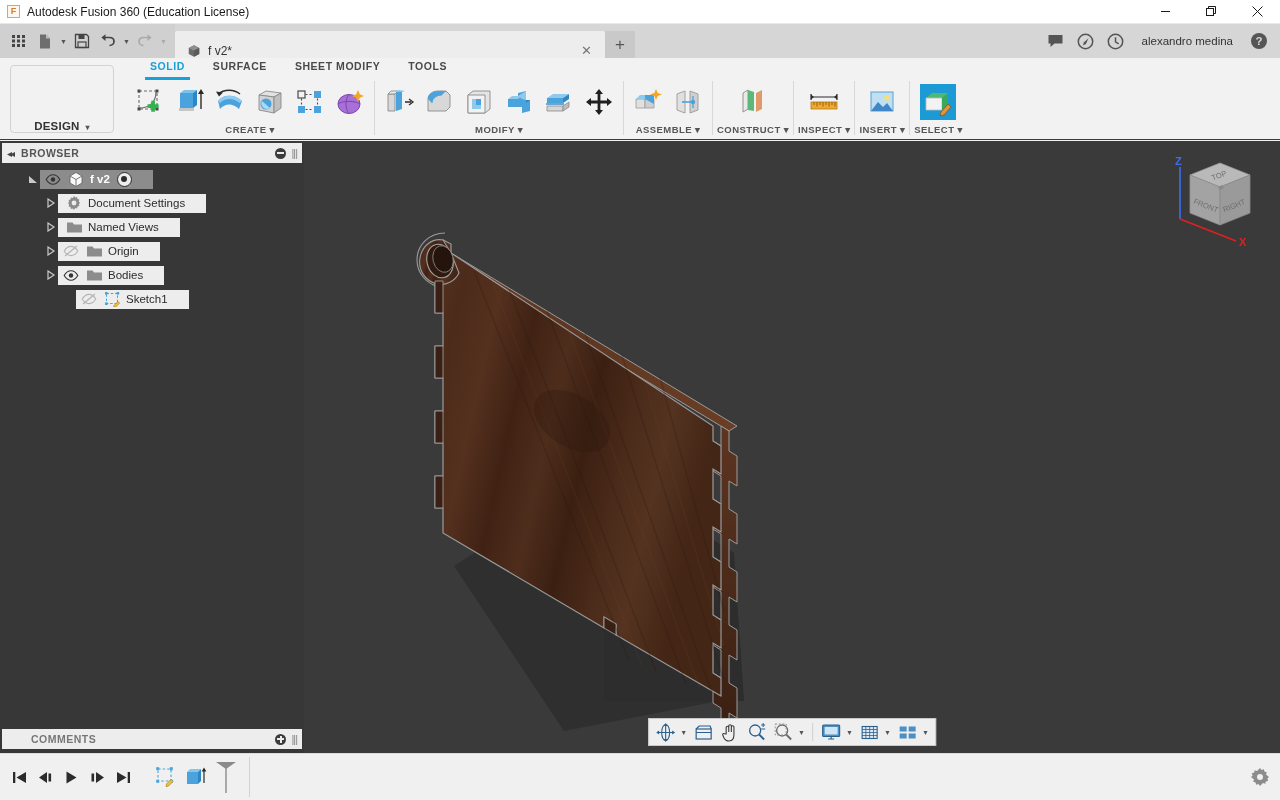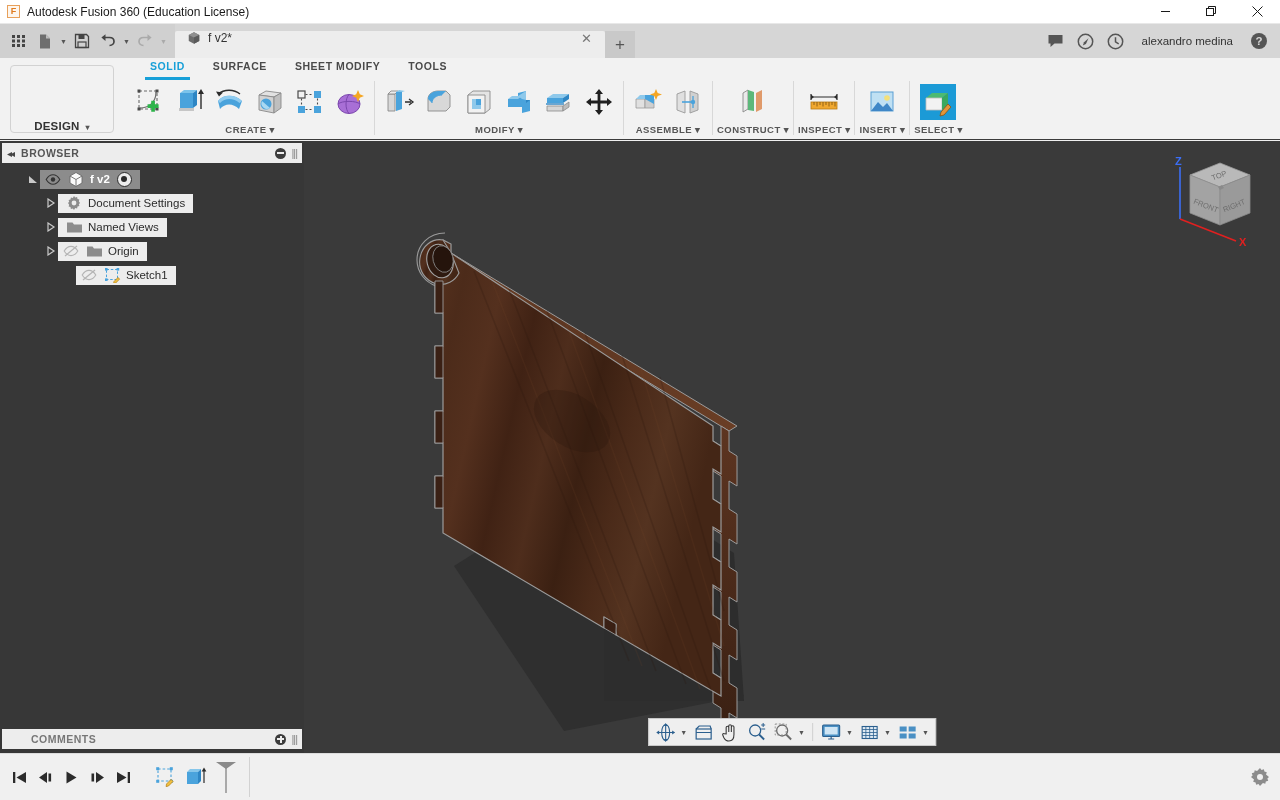"f v2*" .doctab { align-items: flex-start -> flex-end }
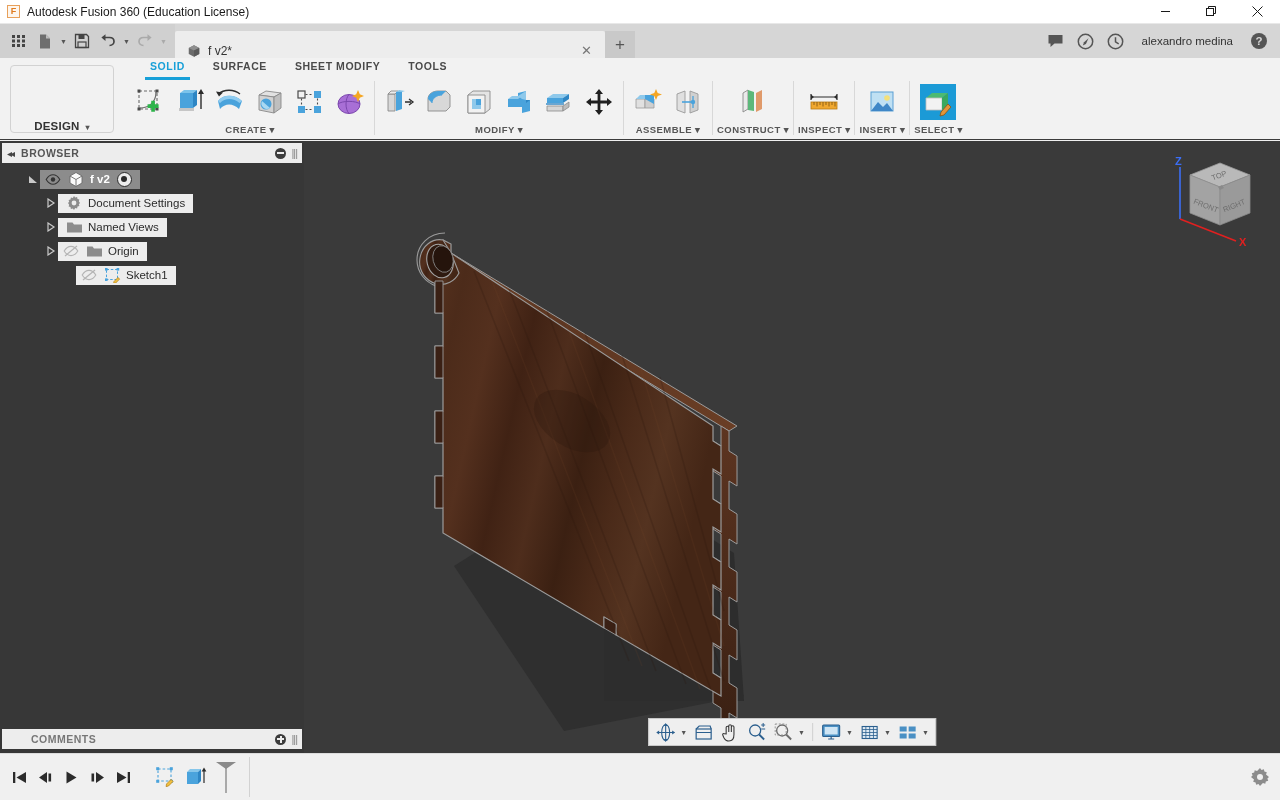"f v2" .node-chip { padding-right: 8px -> 21px }
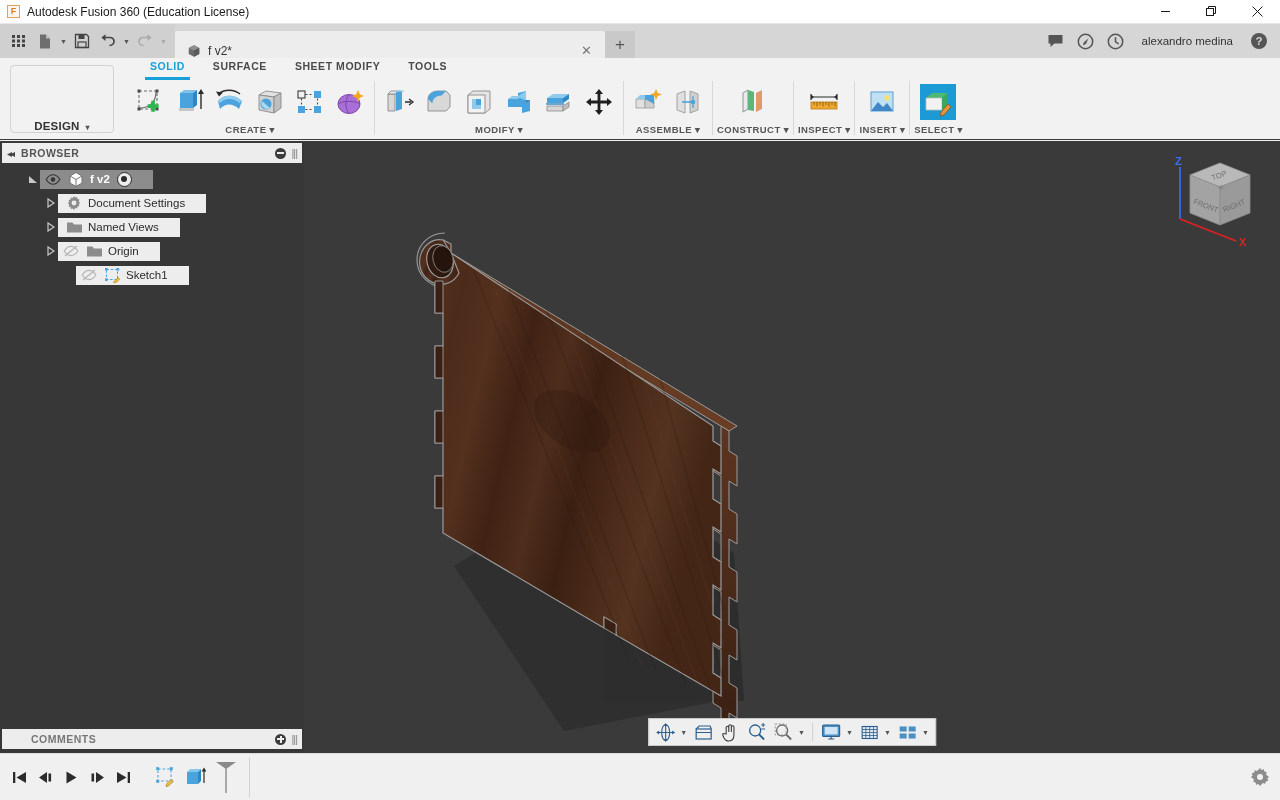"Bodies" div.node { html: none -> <div> <span> <svg> <path></path> </svg> </span> <span> <span> <svg> <path></path> <circle></circle> </svg> </span> <span> <svg> <path></path> </svg> </span> <span>Bodies</span> </span> </div> }
